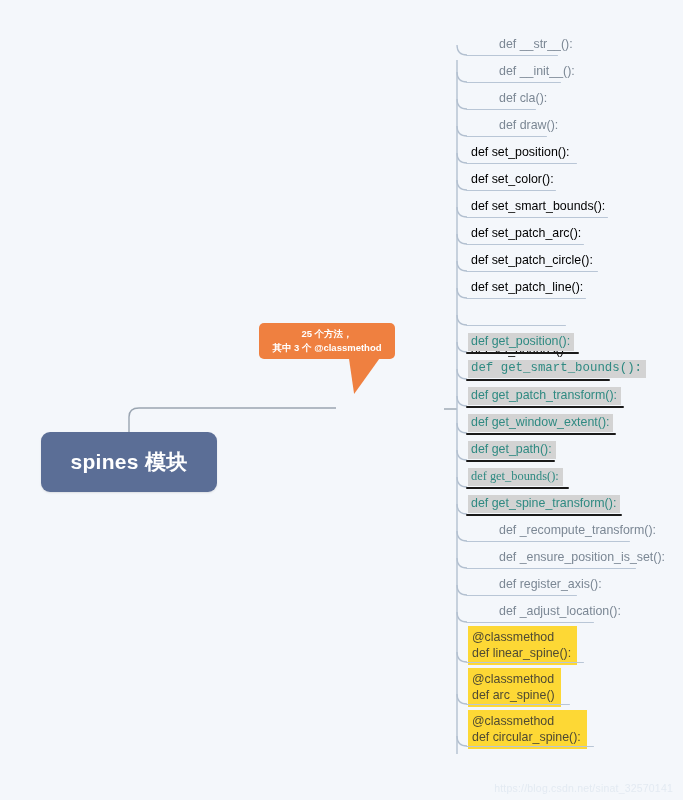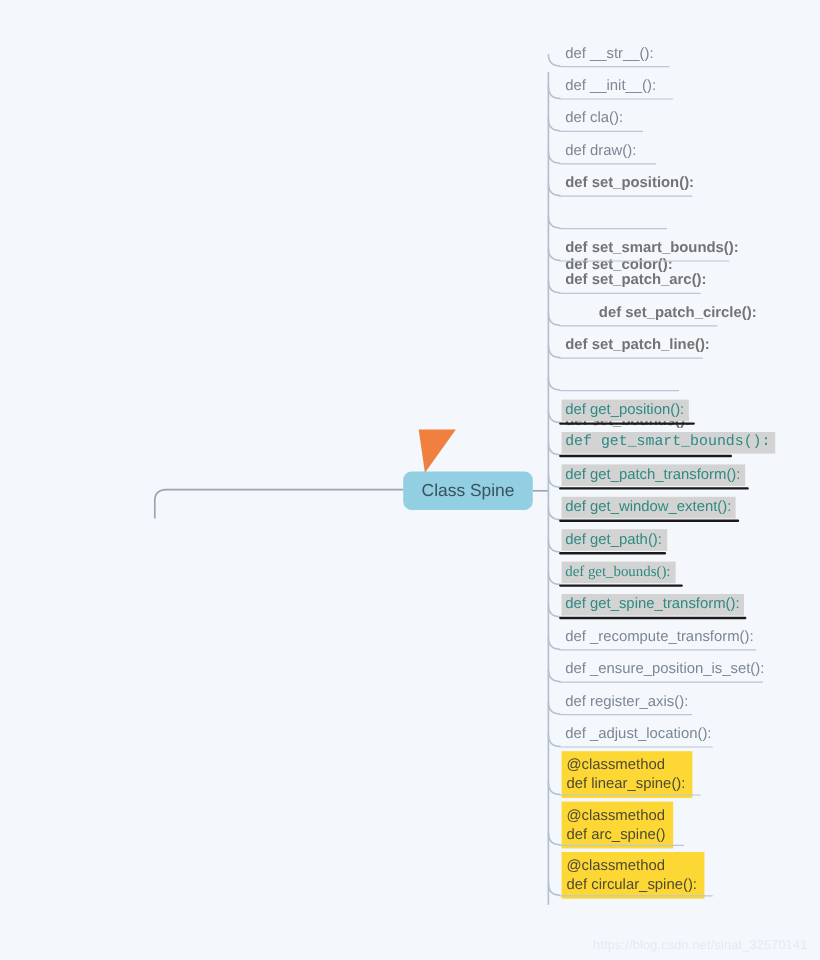"def __str__():" .leaf.plain { margin-left: none -> 28px }
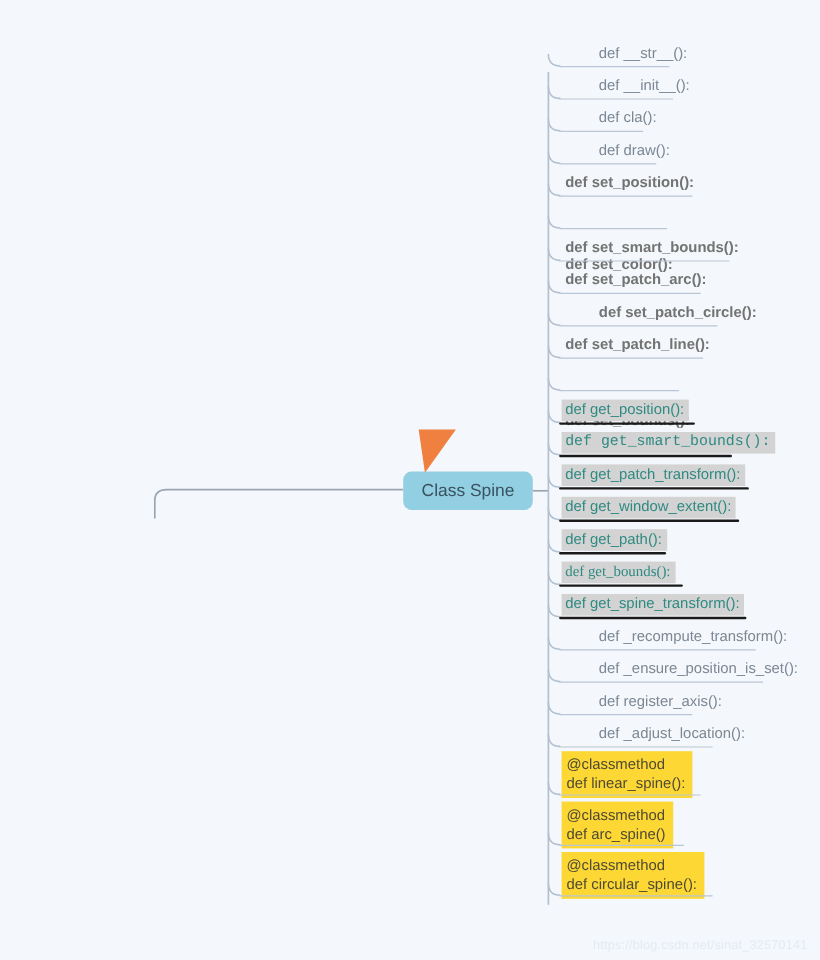"def set_position():" .leaf.red { color: #737373 -> #000000; font-weight: bold -> none }
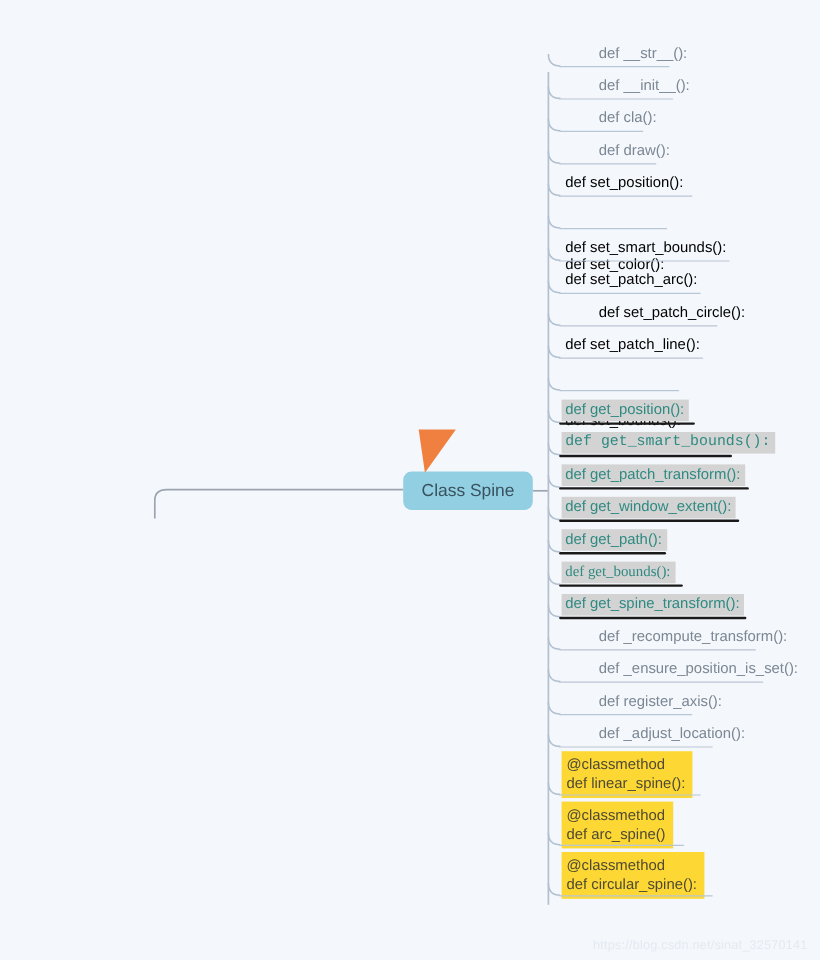"def set_color():" div.leaf { margin-top: 41px -> none }
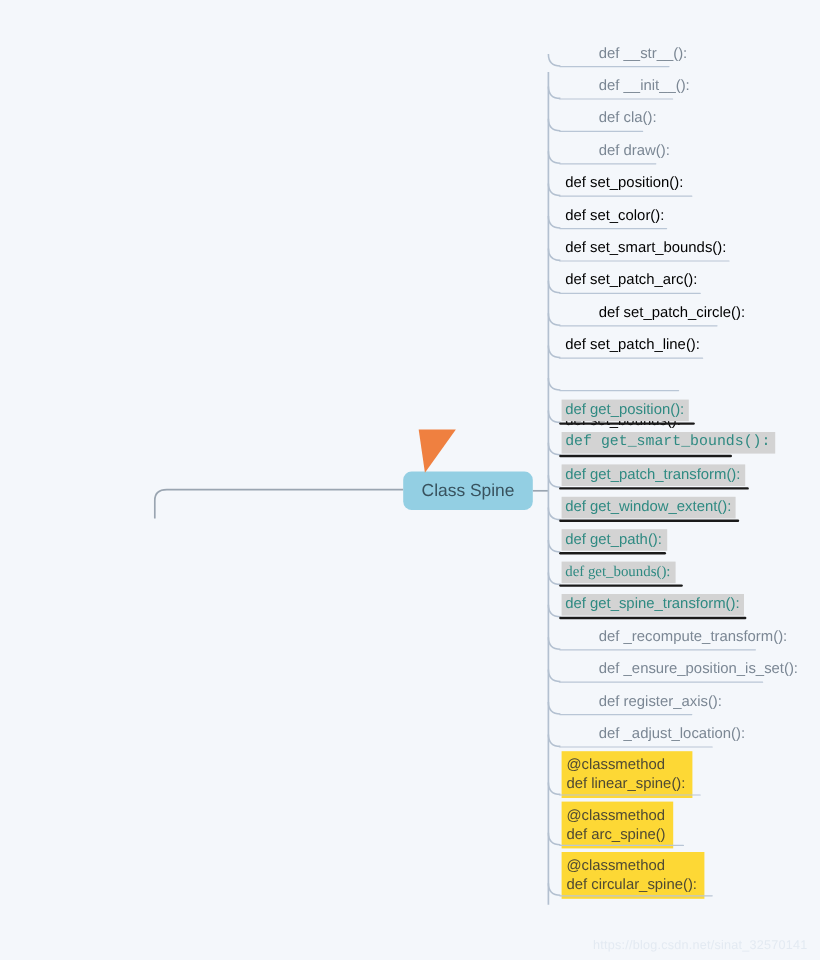"def set_patch_circle():" div.leaf { margin-left: 28px -> none }
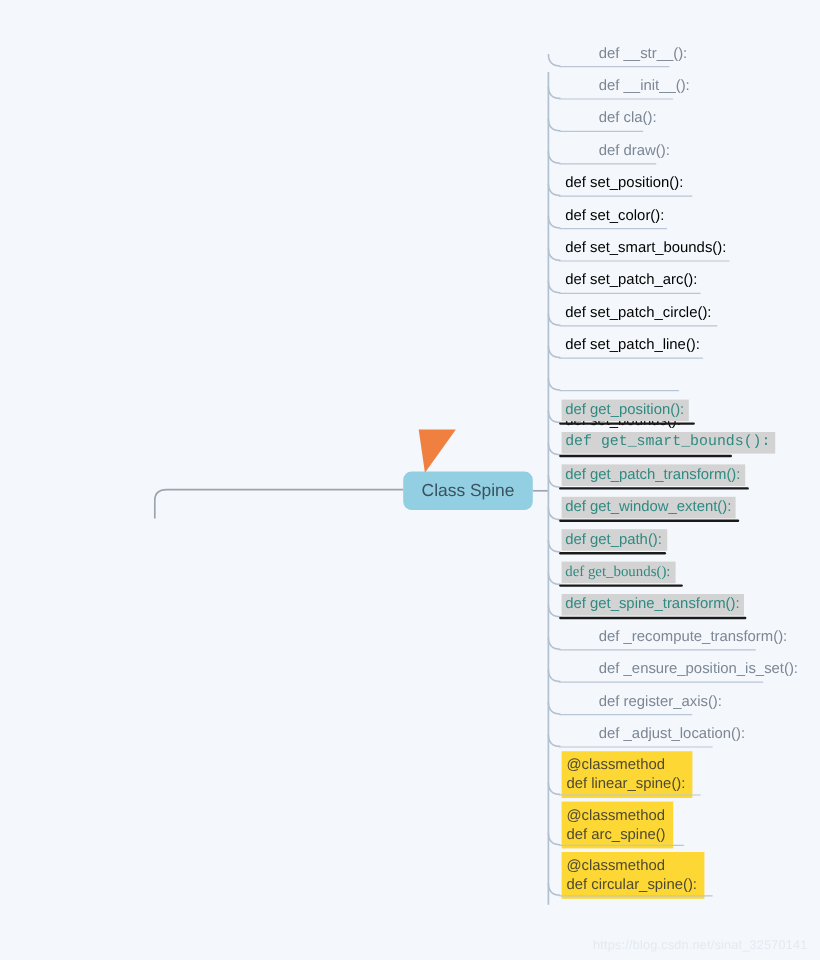"25 个方法，" div.callout { html: none -> <div> <span>25 个方法，</span> <span>其中 3 个 @classmethod</span> </div> }
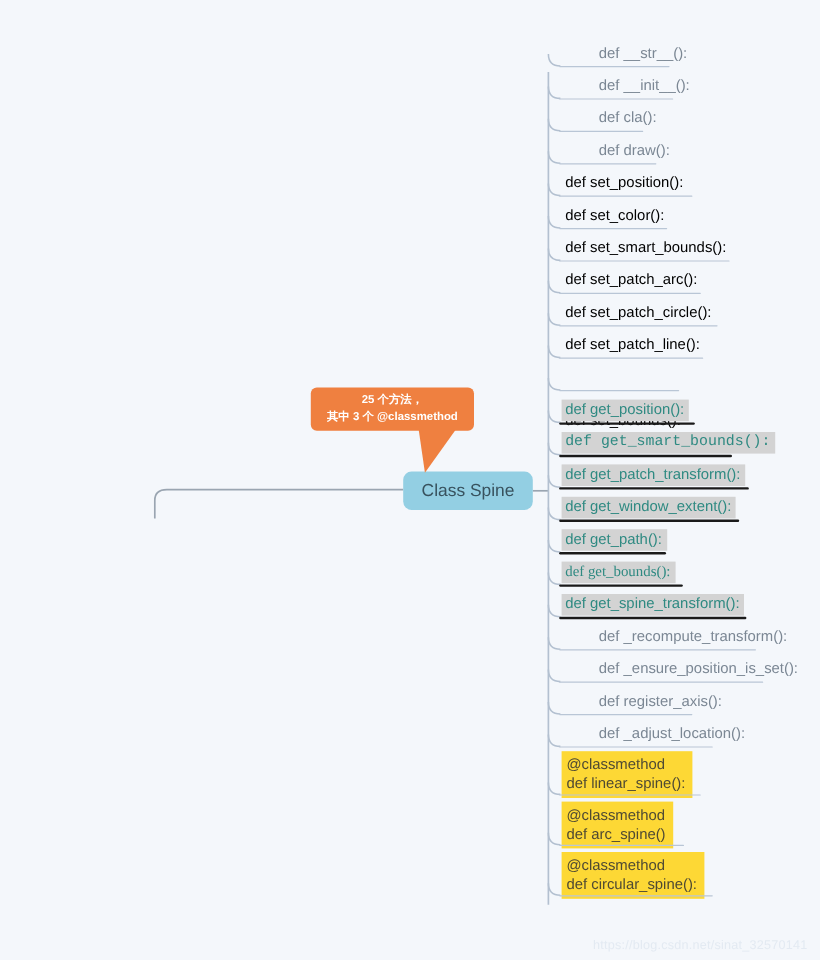"Class Spine" div.class-node { html: <div> <span>Class Spine</span> </div> -> none }
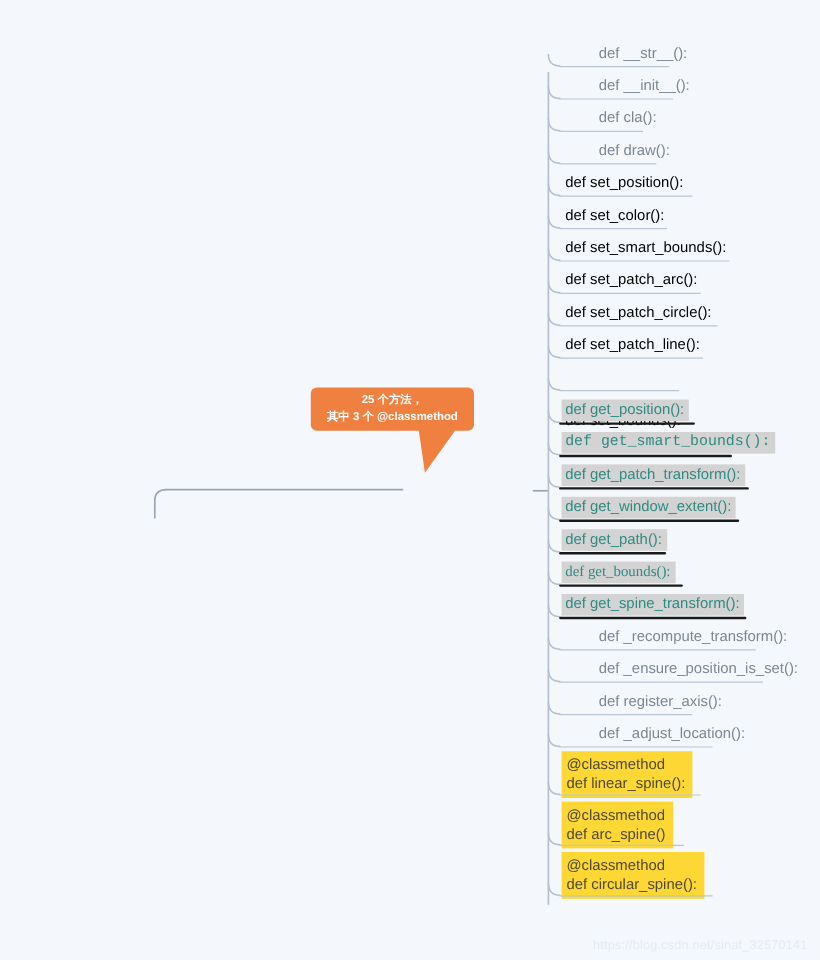"spines 模块" div.root-node { html: none -> <div> <span>spines 模块</span> </div> }
